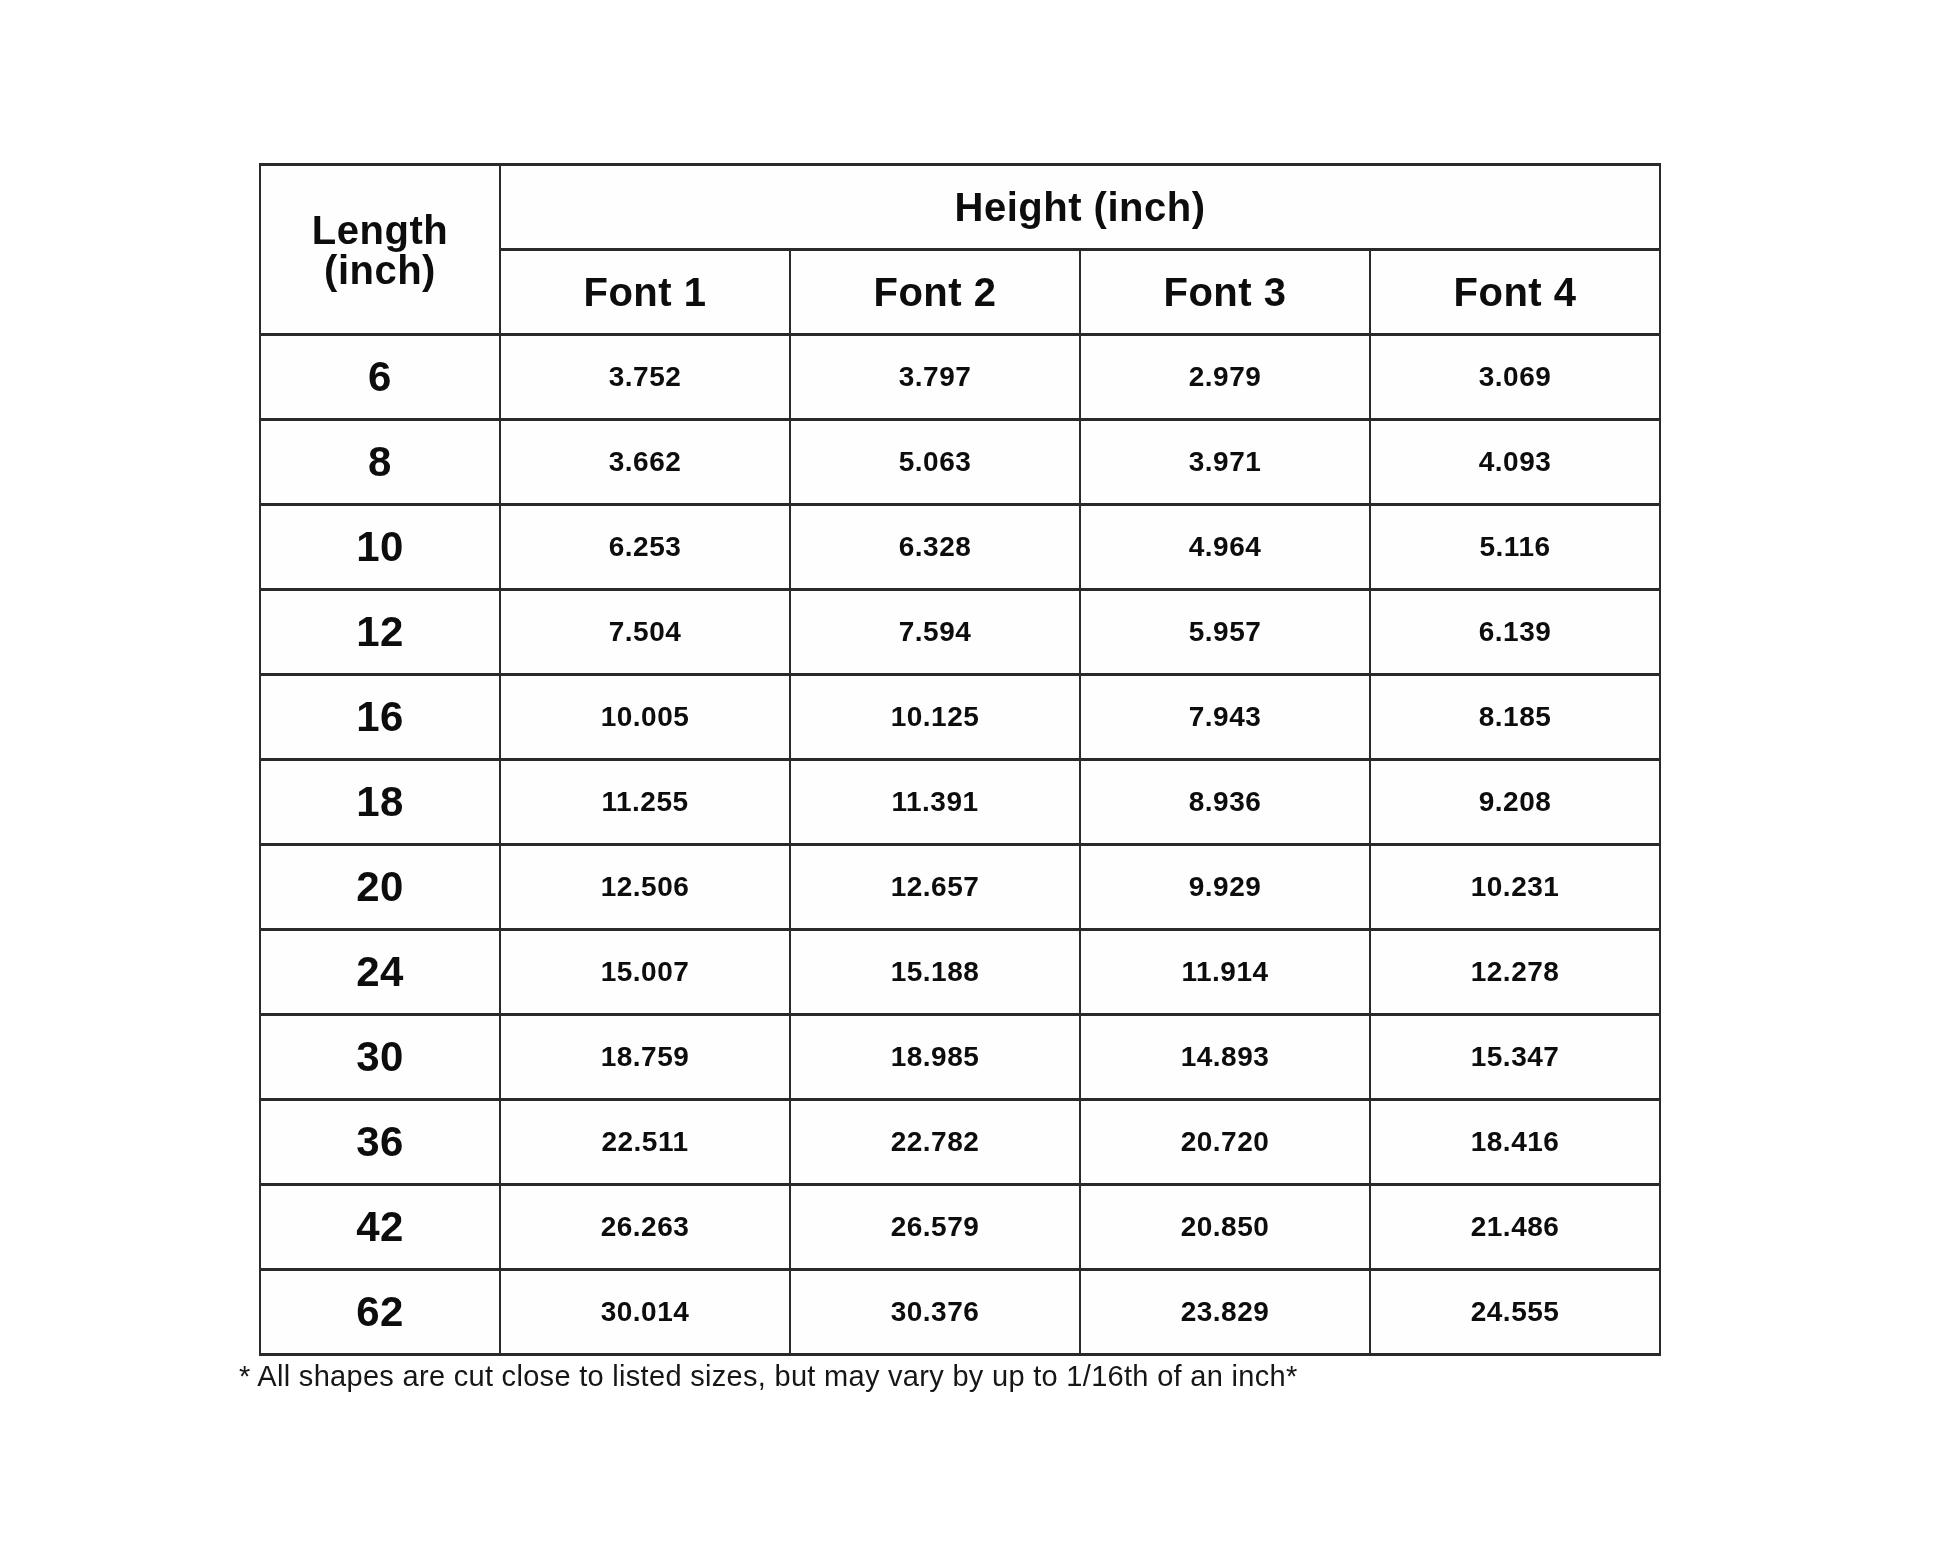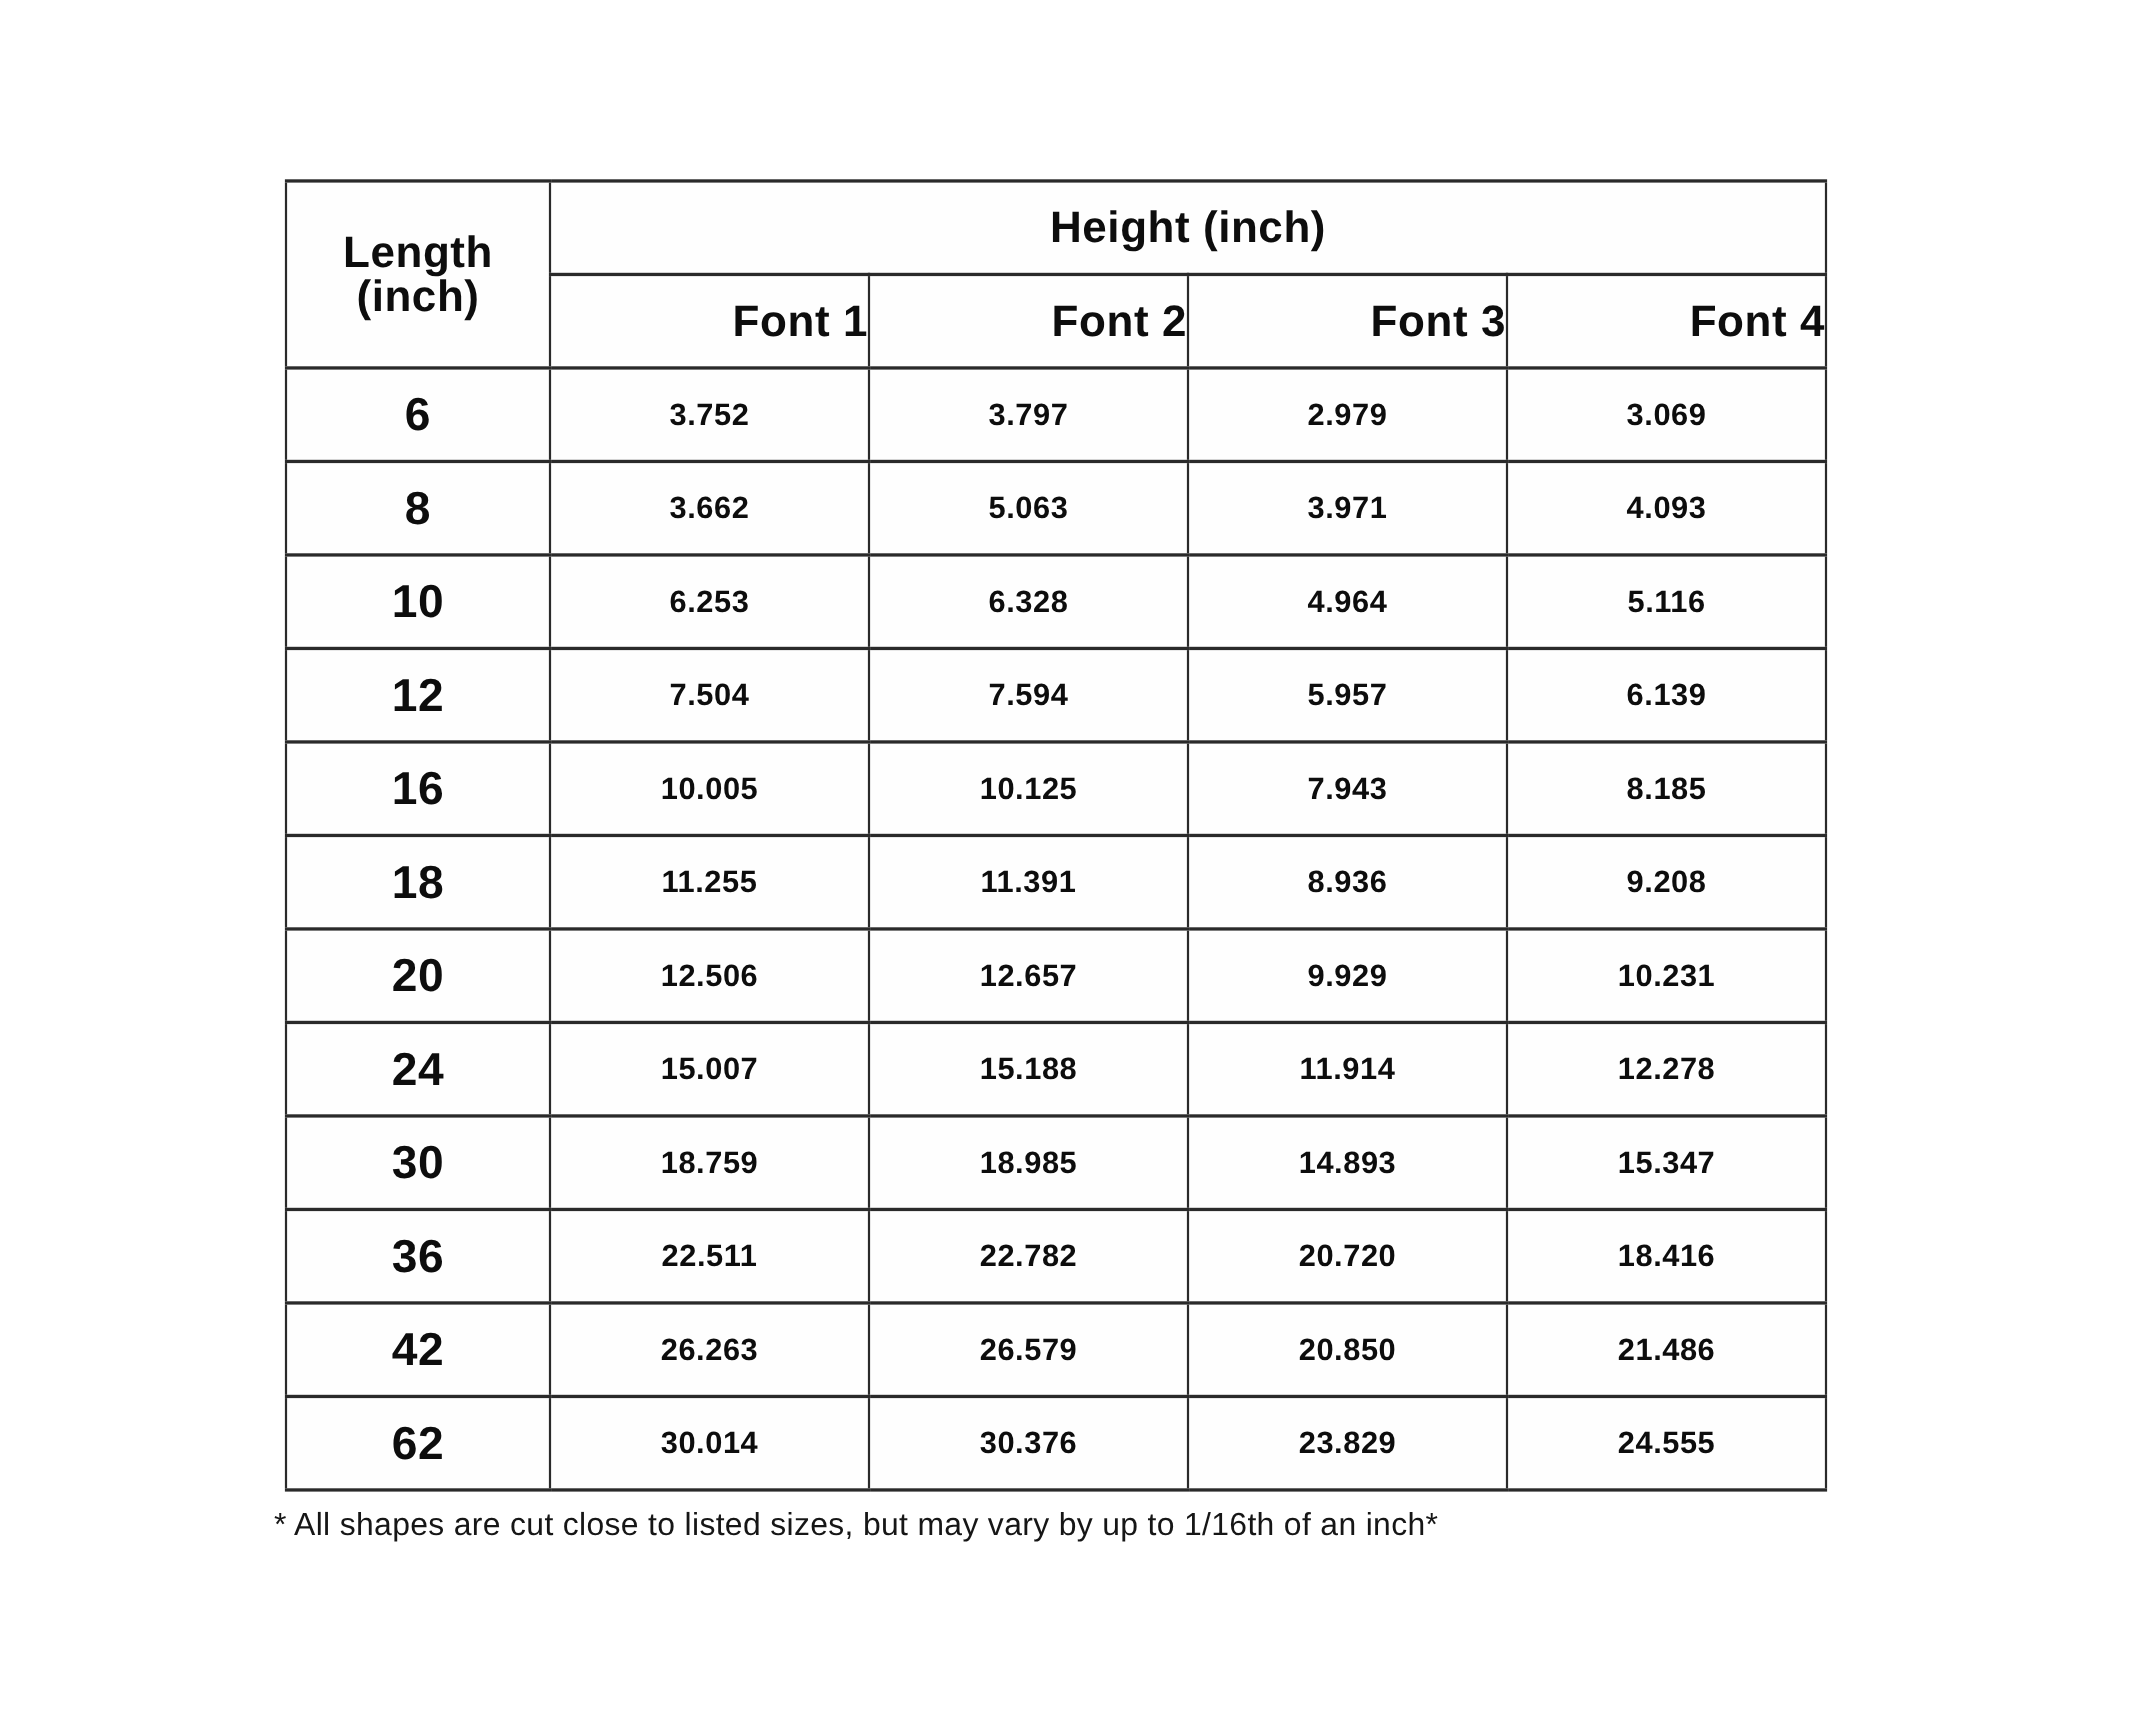"Font 1" tr.font-row th { text-align: right -> none }
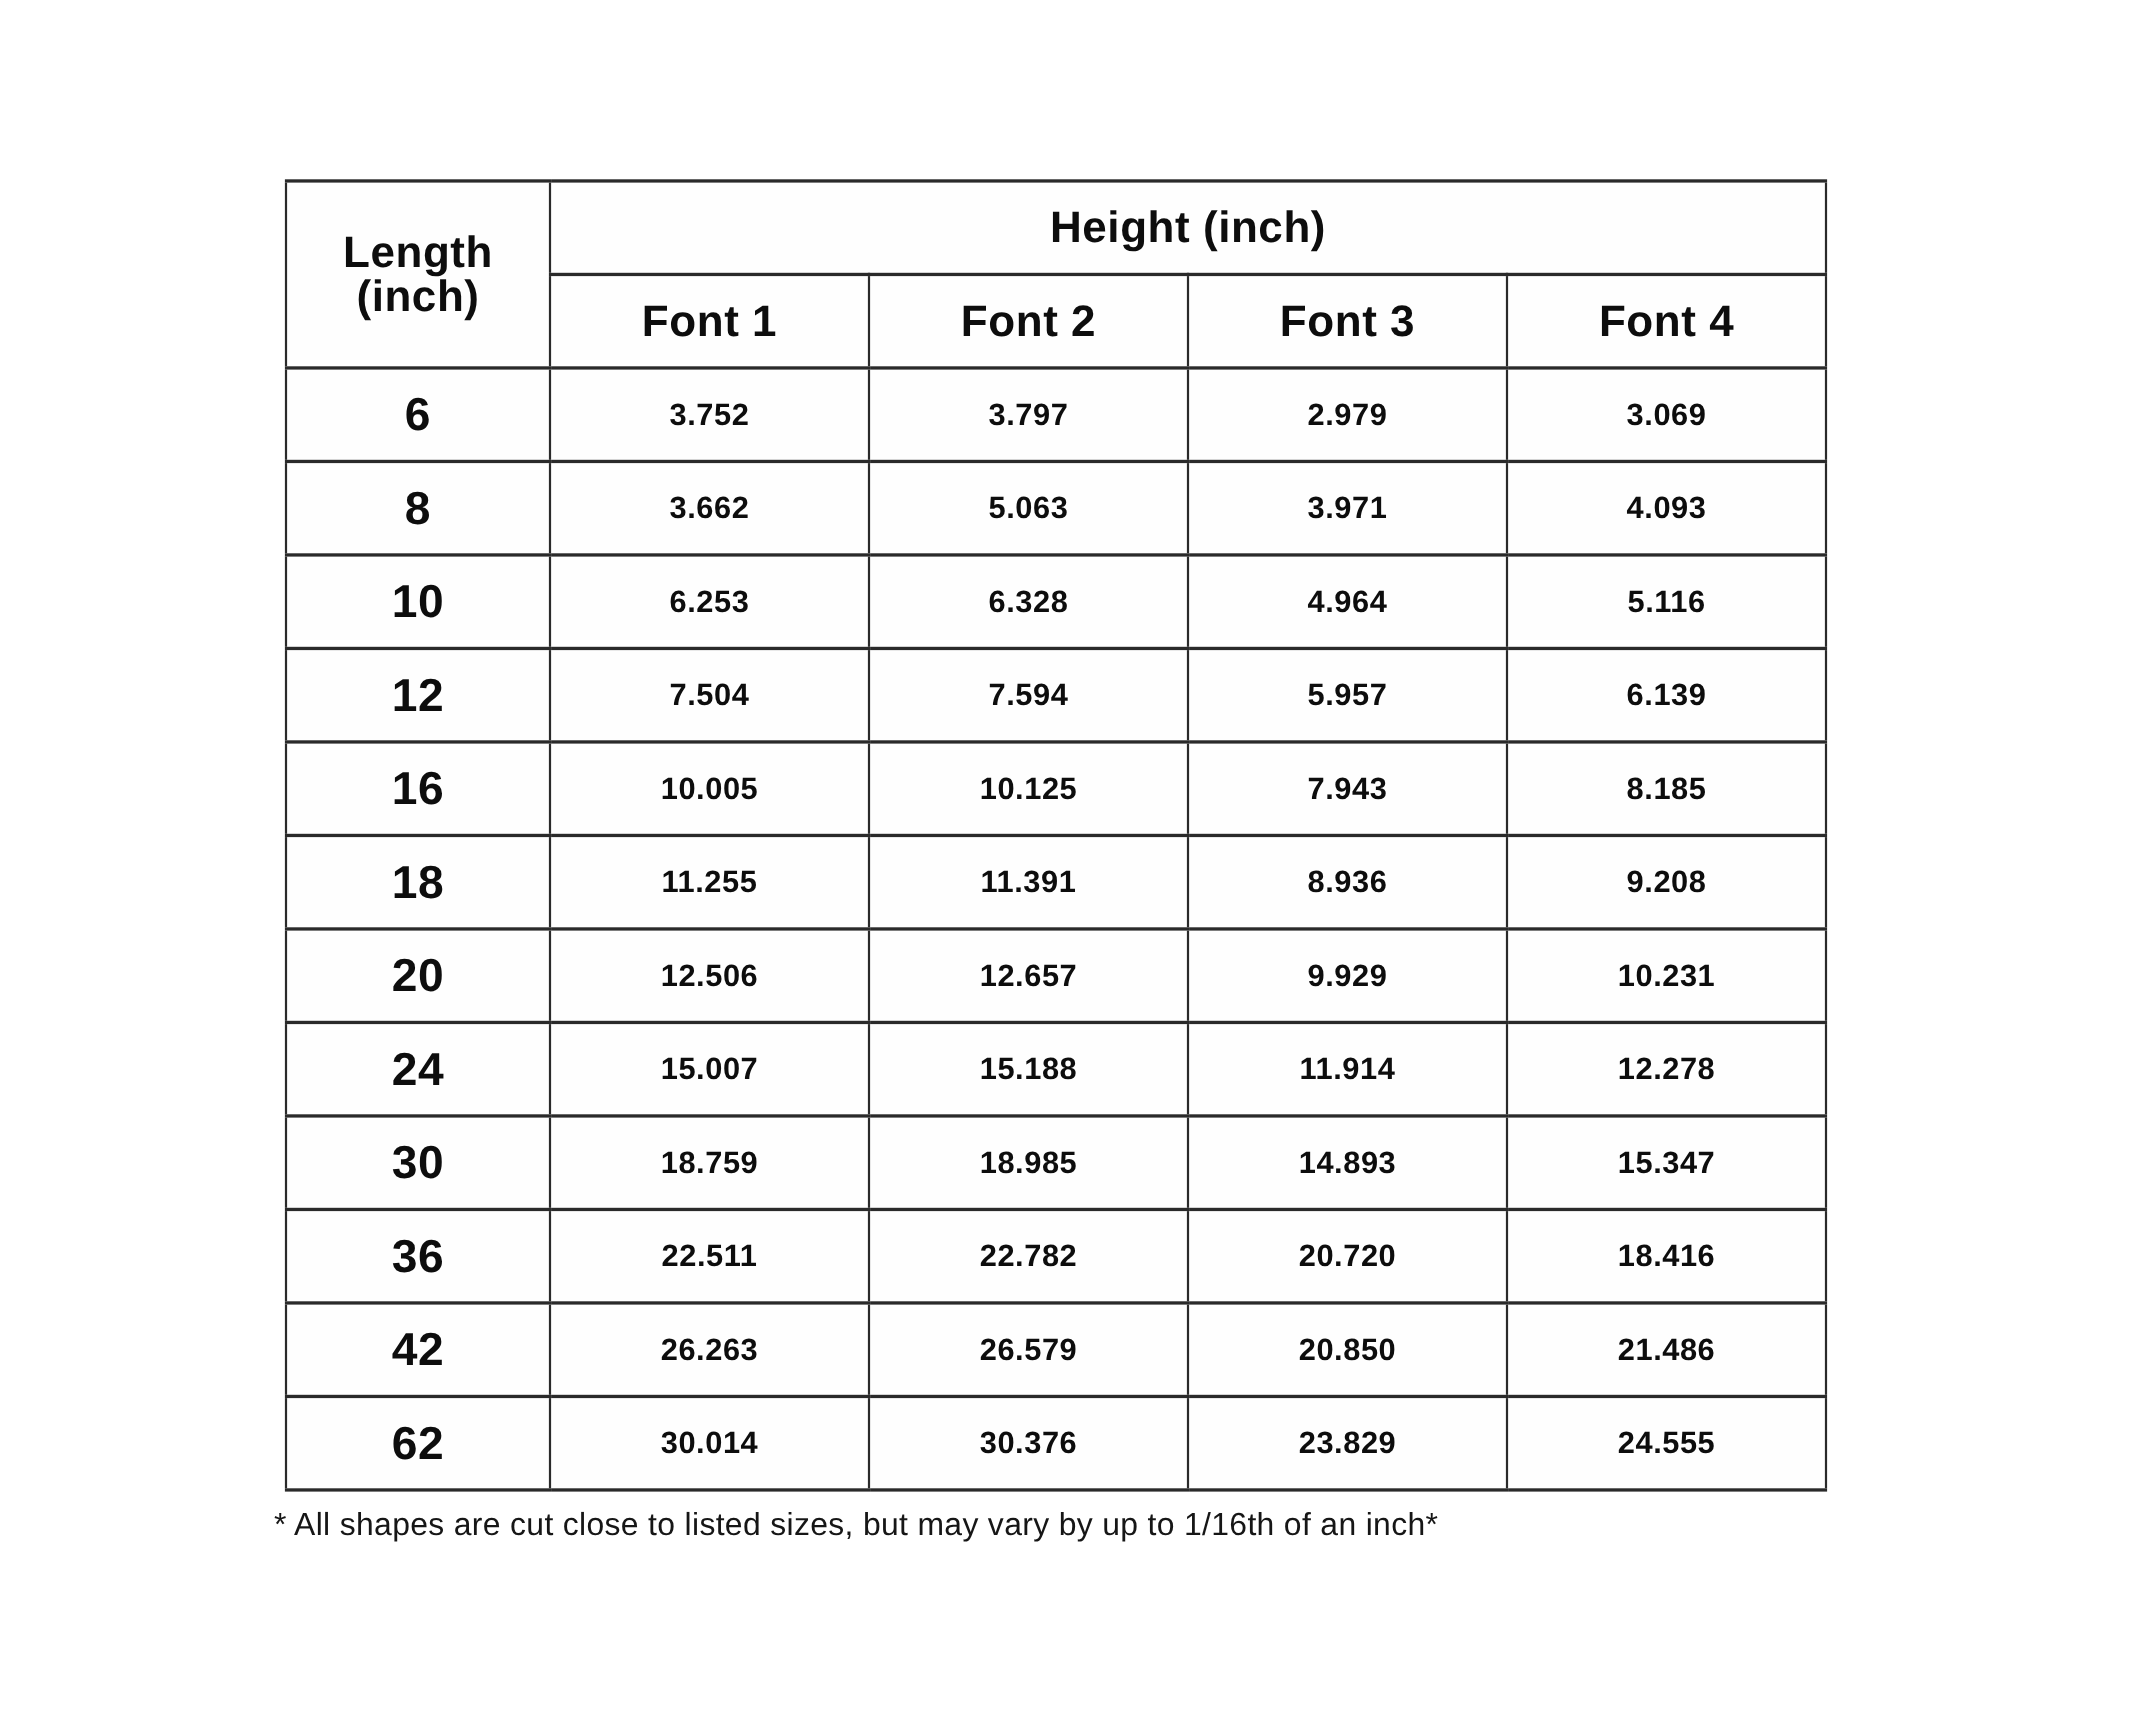"* All shapes are cut" .footnote { margin: 18px -> 8px }
